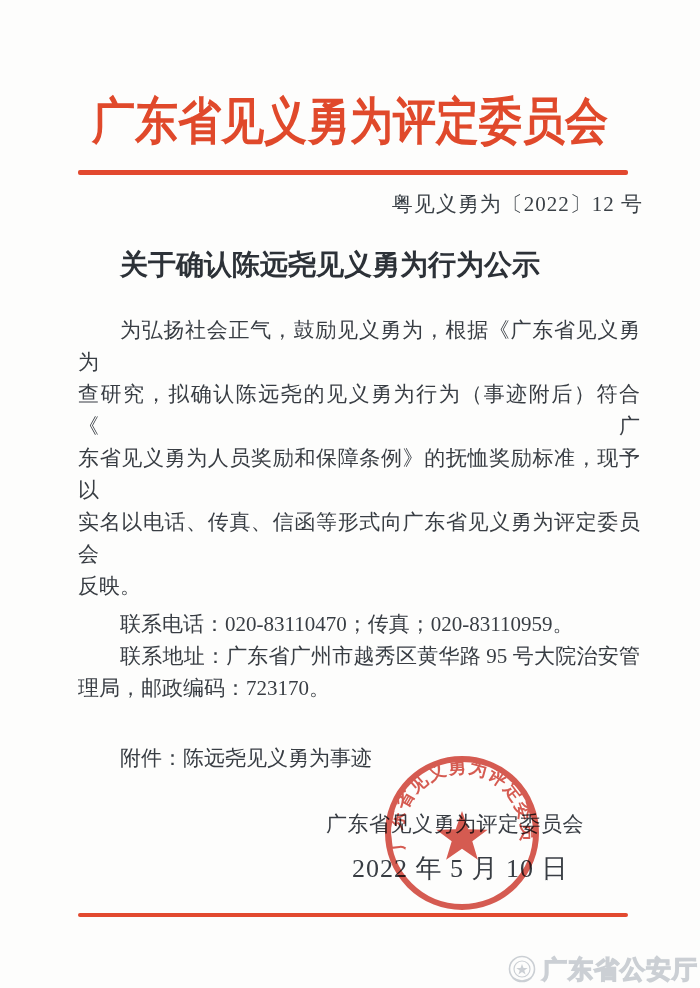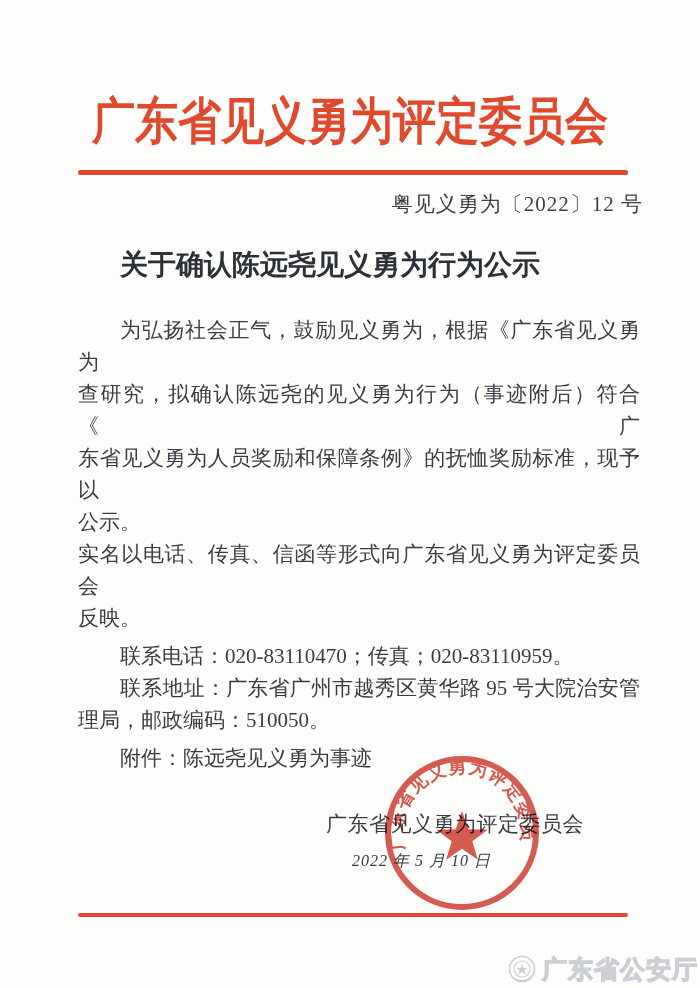"公示。" div.line { html: <div>公示。</div> -> none }
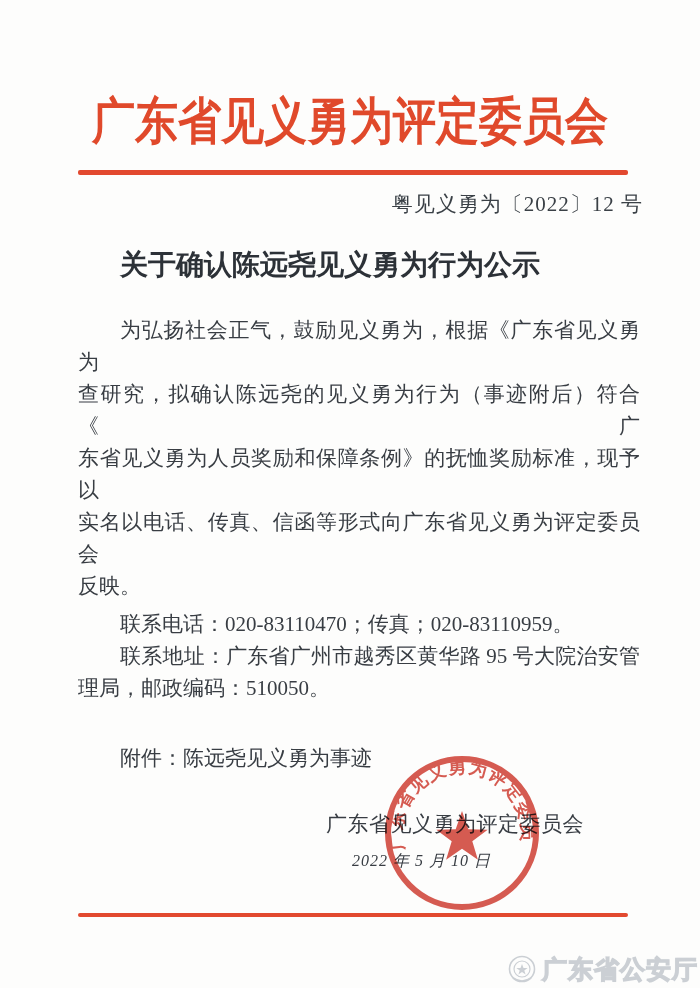"理局，邮政编码：510050。" div.line { text: 510050 -> 723170 }
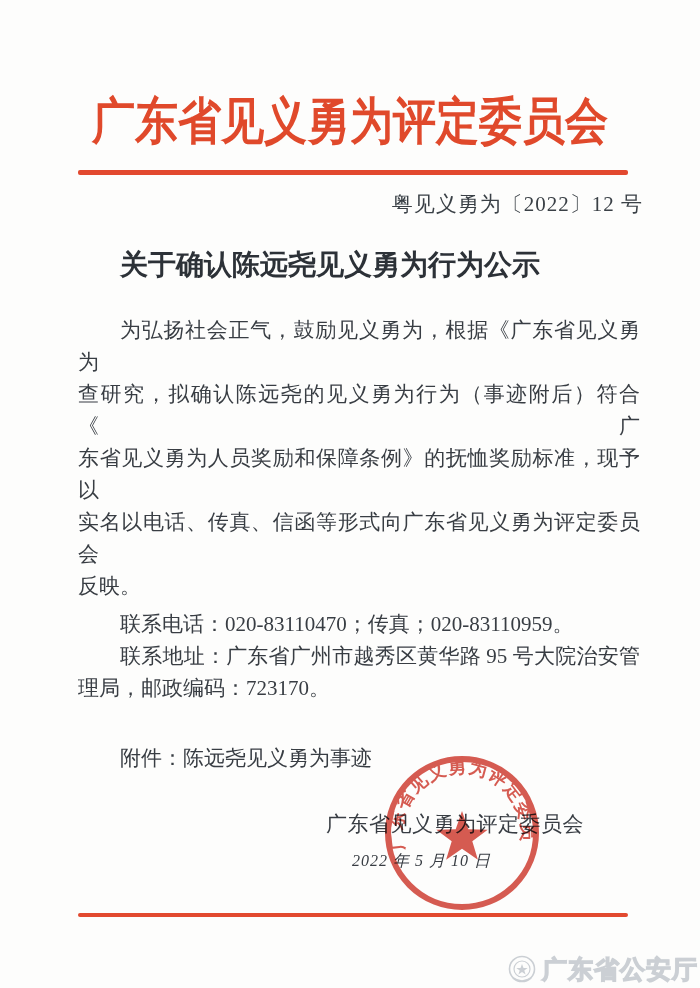"2022 年 5 月 10" .sign-date { font-size: 16px -> 26px; font-style: italic -> none }
